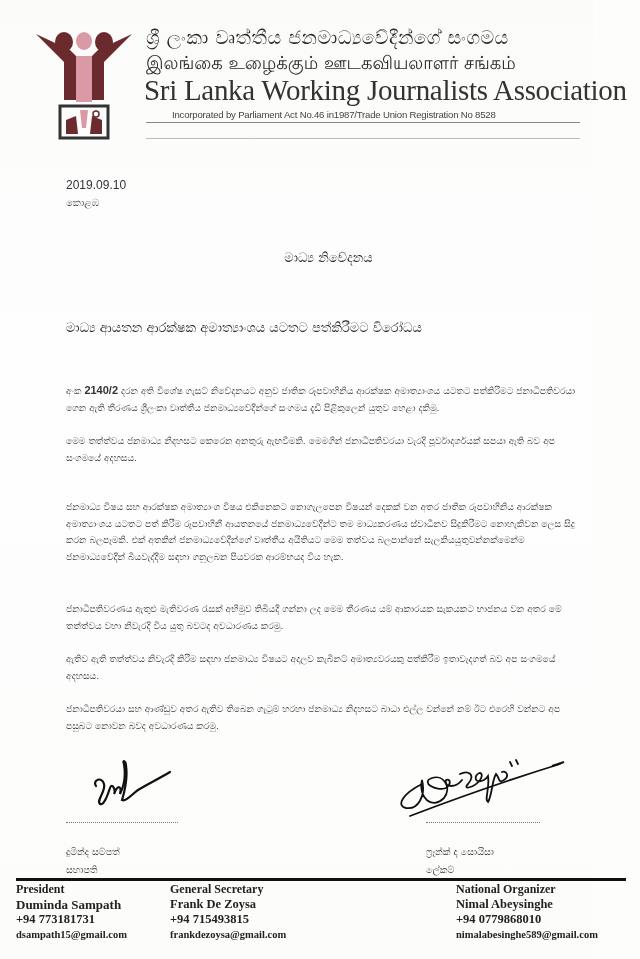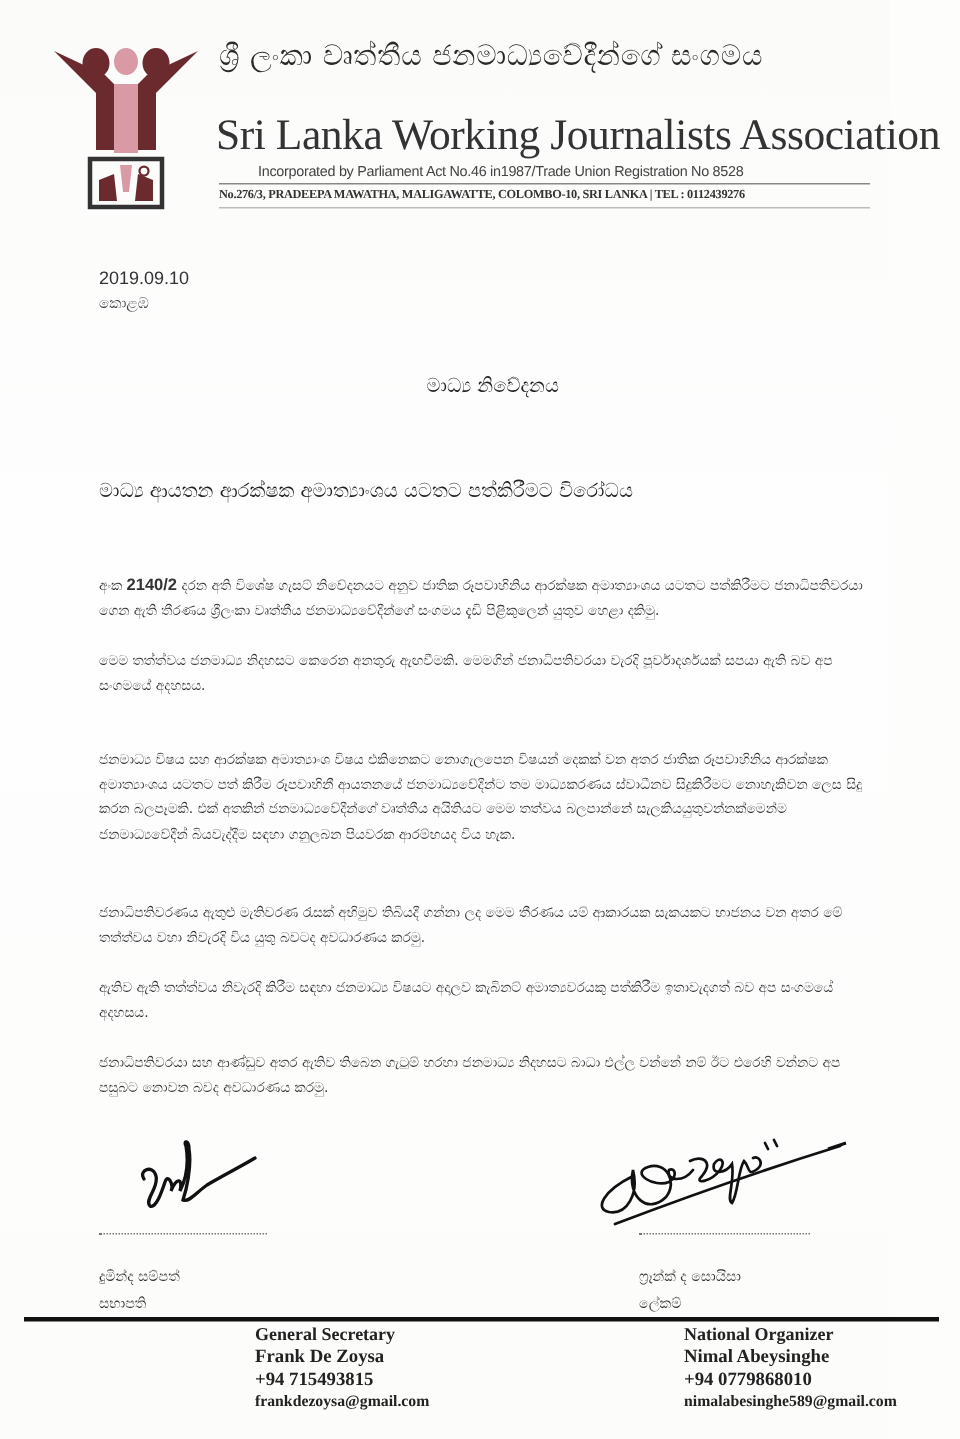"இலங்கை உழைக்கும் ஊடகவியலாளர் சங்கம்" div.lh-tamil { html: none -> <div>இலங்கை உழைக்கும் ஊடகவியலாளர் சங்கம்</div> }
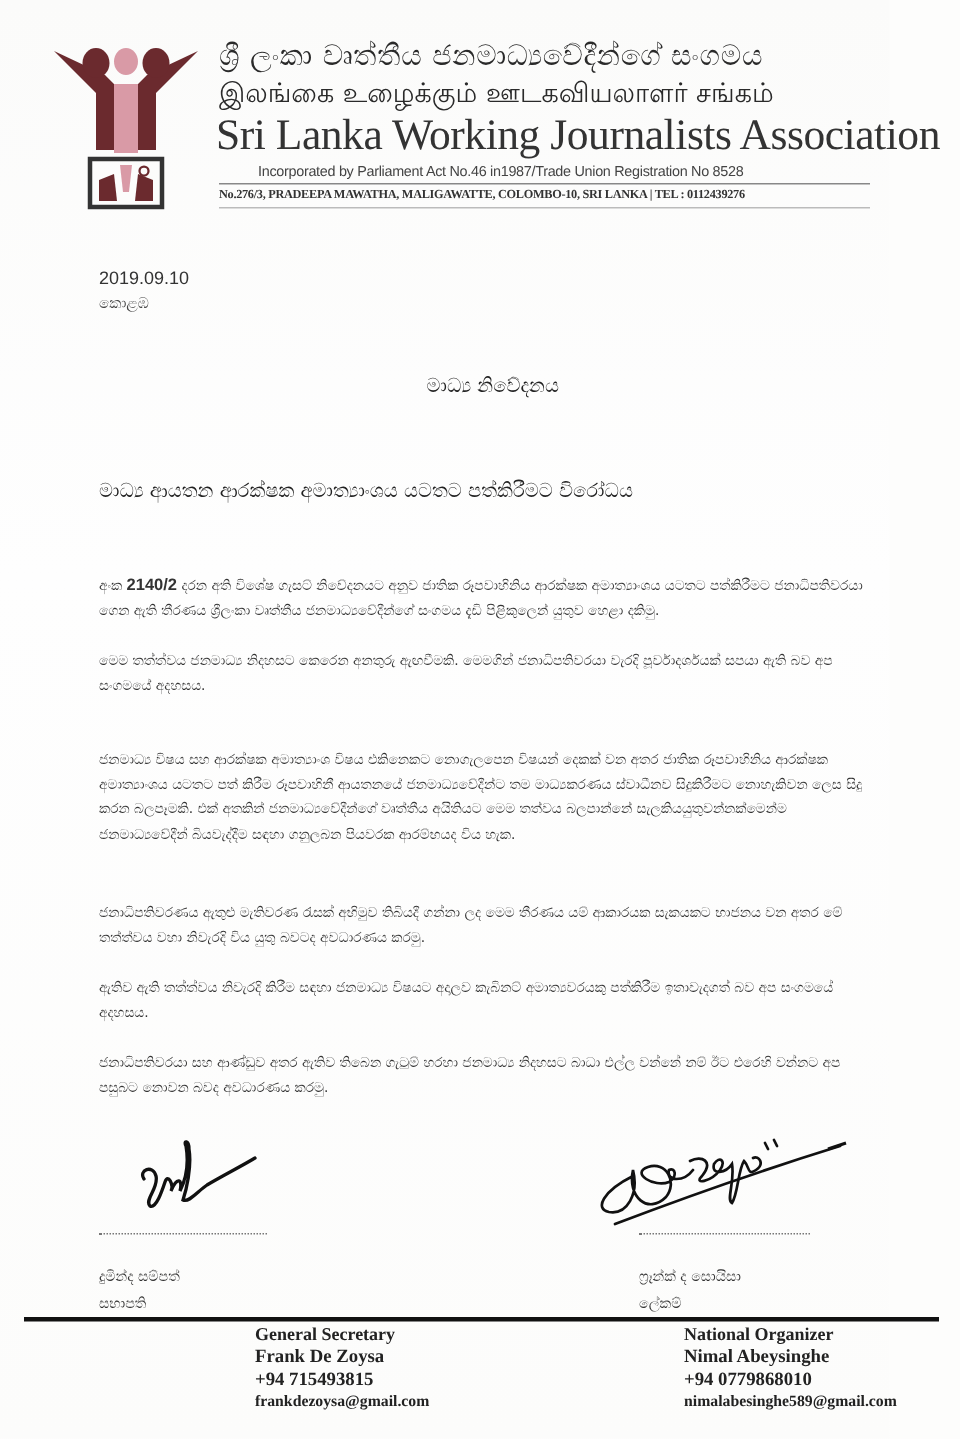"No.276/3, PRADEEPA MAWATHA, MALIGAWATTE," div.lh-address { html: <div>No.276/3, PRADEEPA MAWATHA, MALIGAWATTE, COLOMBO-10, SRI LANKA | TEL : 0112439276</div> -> none }
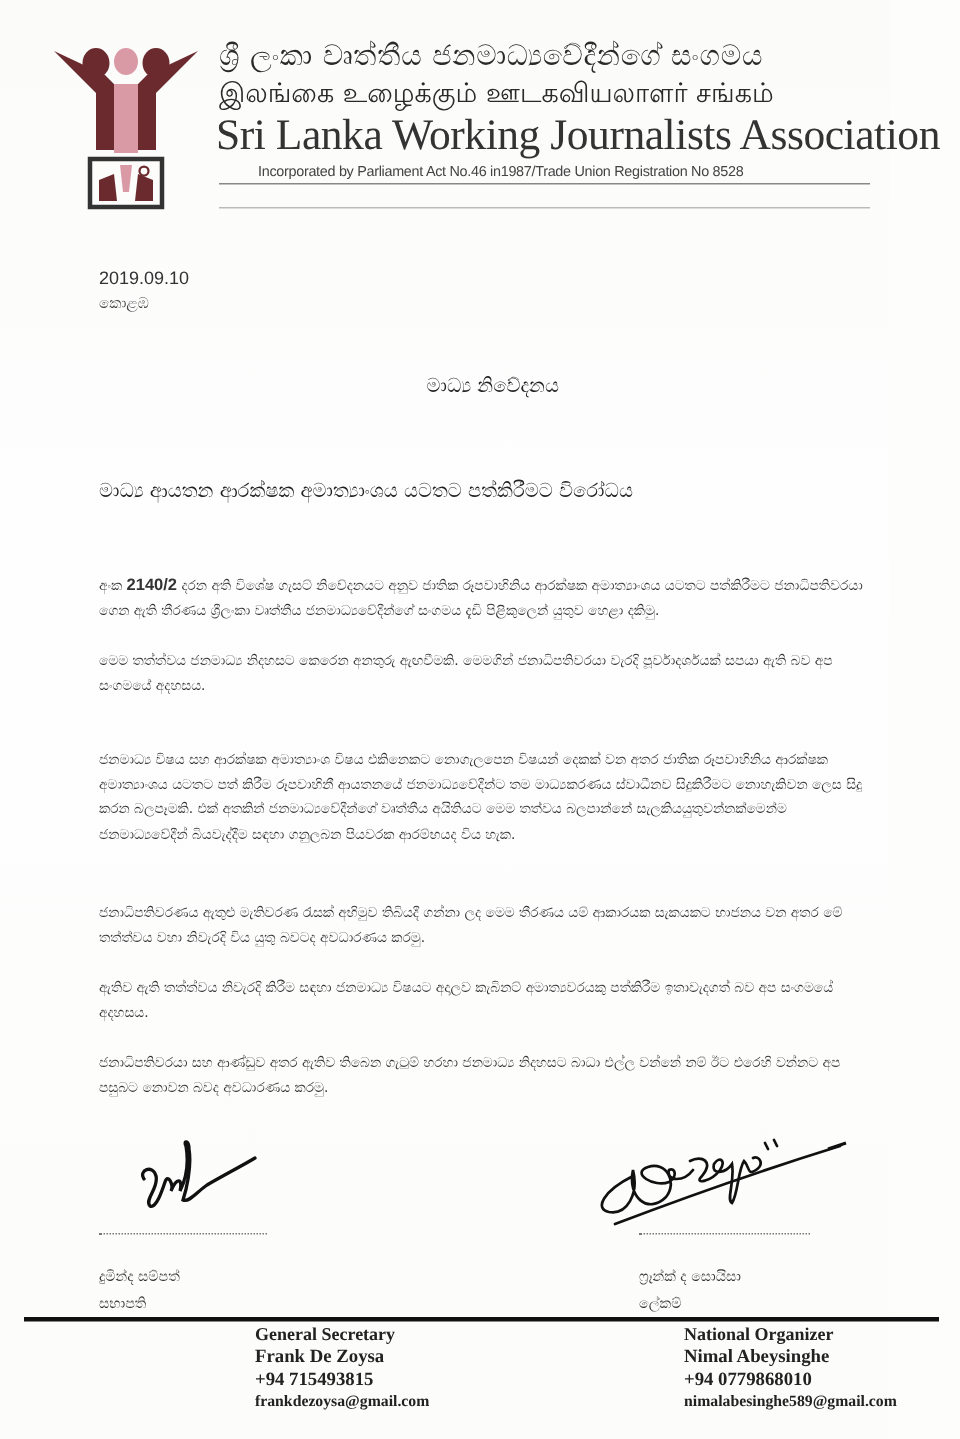"President" div.fcol { html: none -> <div> <div>President</div> <div>Duminda Sampath</div> <div>+94 773181731</div> <div>dsampath15@gmail.com</div> </div> }
